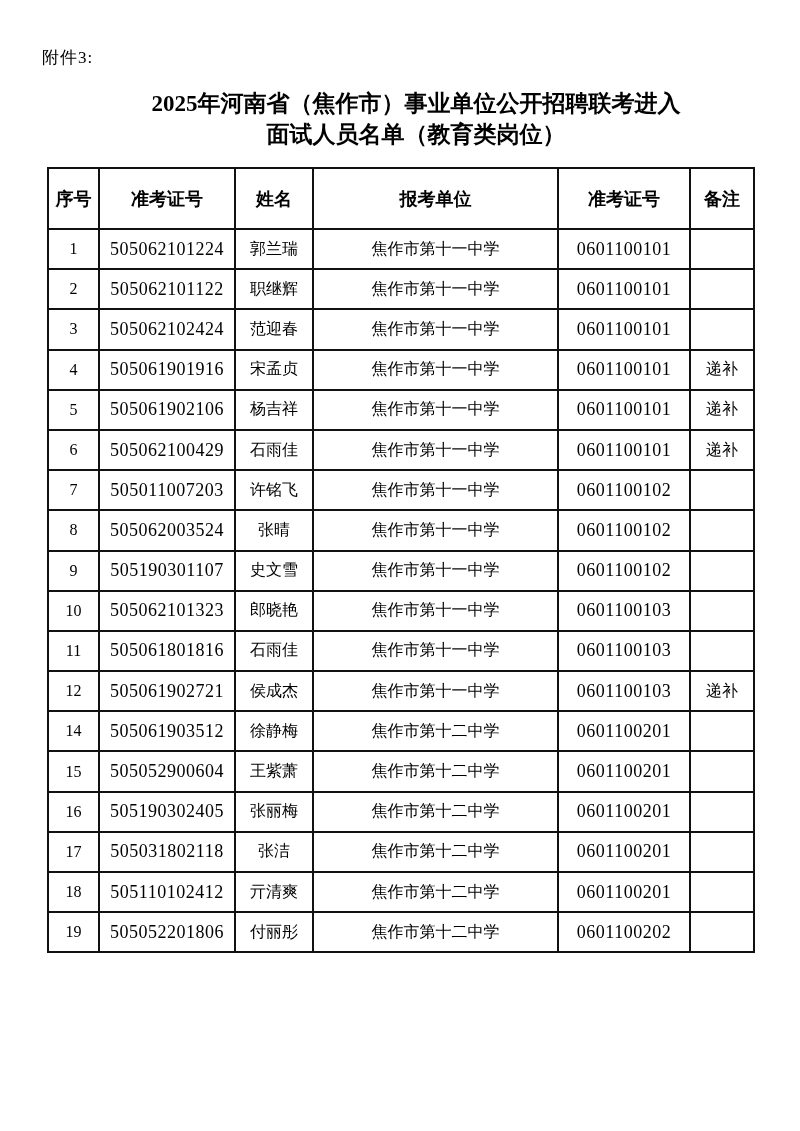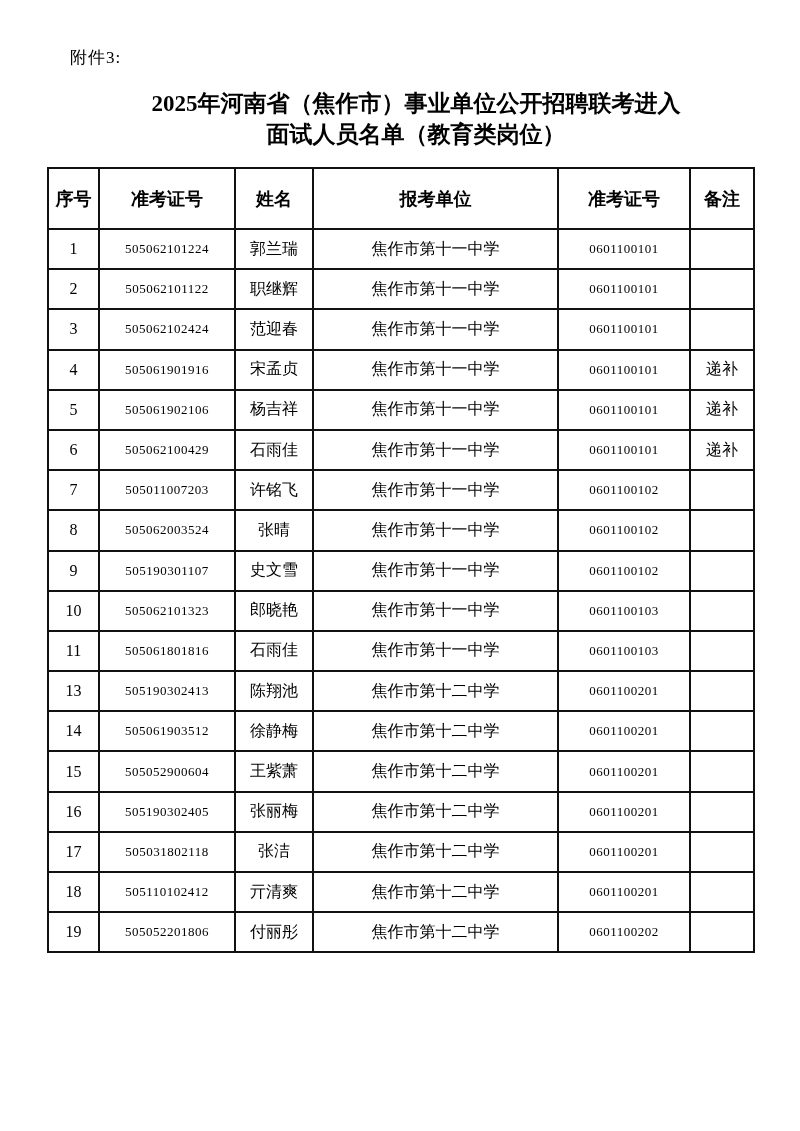"附件3:" .attachment-label { margin-left: 28px -> none }
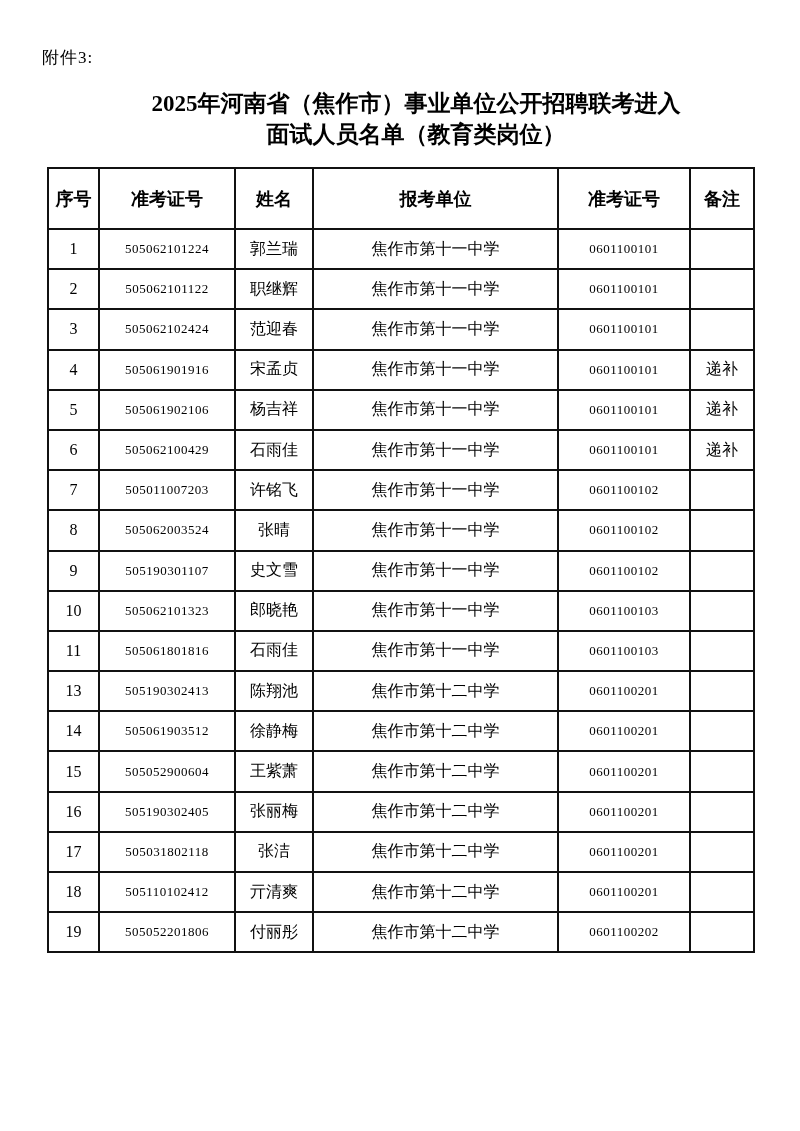"505062101224" table.roster td.num { font-size: 13px -> 18px }
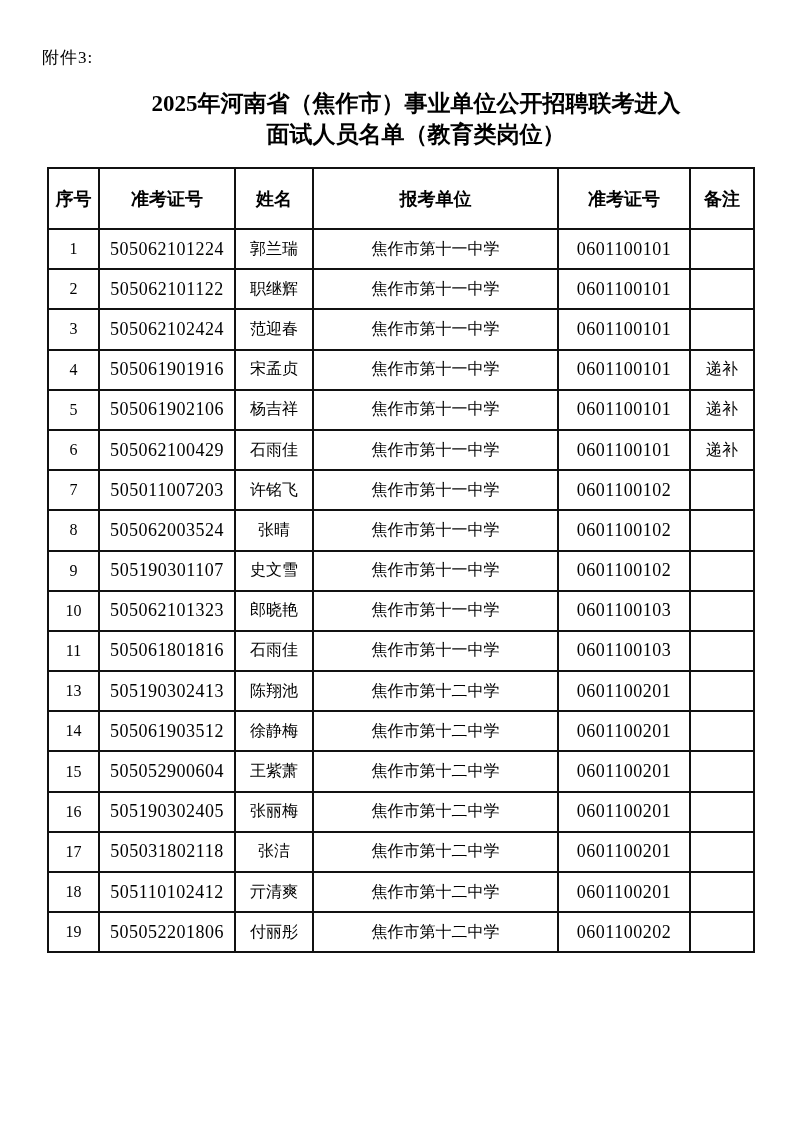"12" tr { html: none -> <tr> <td>12</td> <td>505061902721</td> <td>侯成杰</td> <td>焦作市第十一中学</td> <td>0601100103</td> <td>递补</td> </tr> }
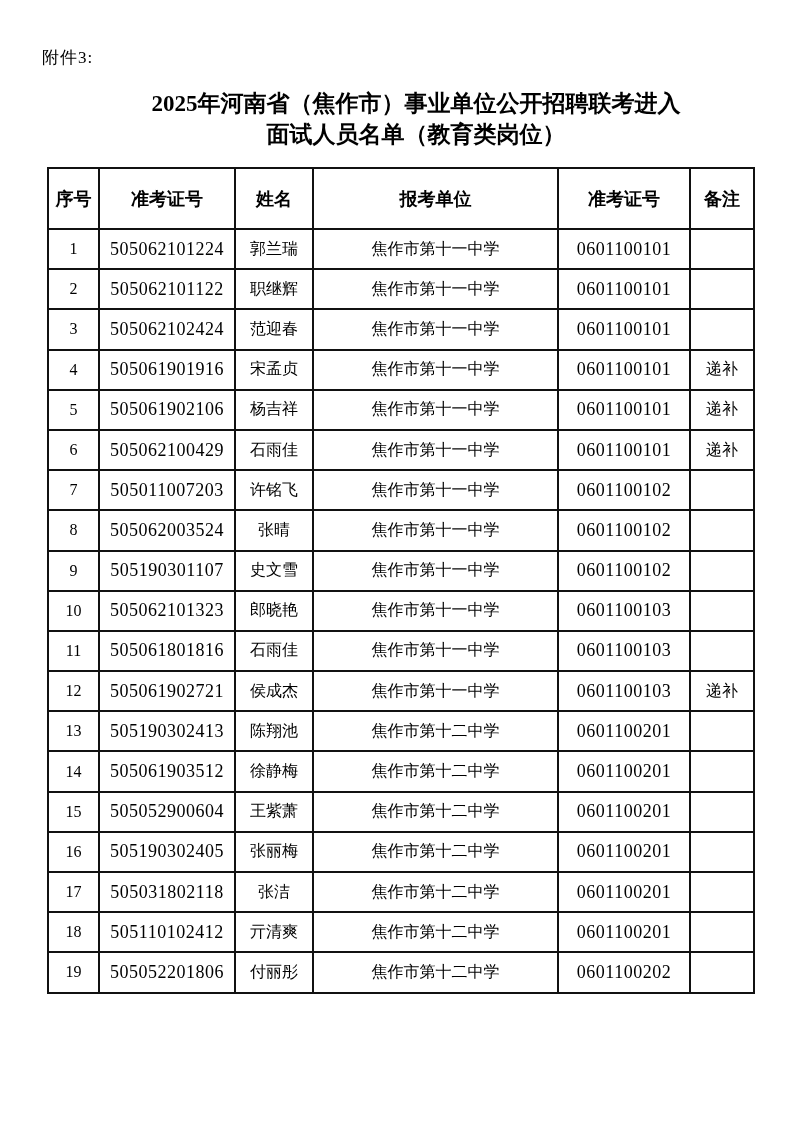"13" tr { html: <tr> <td>13</td> <td>505190302413</td> <td>陈翔池</td> <td>焦作市第十二中学</td> <td>0601100201</td> <td></td> </tr> -> none }
